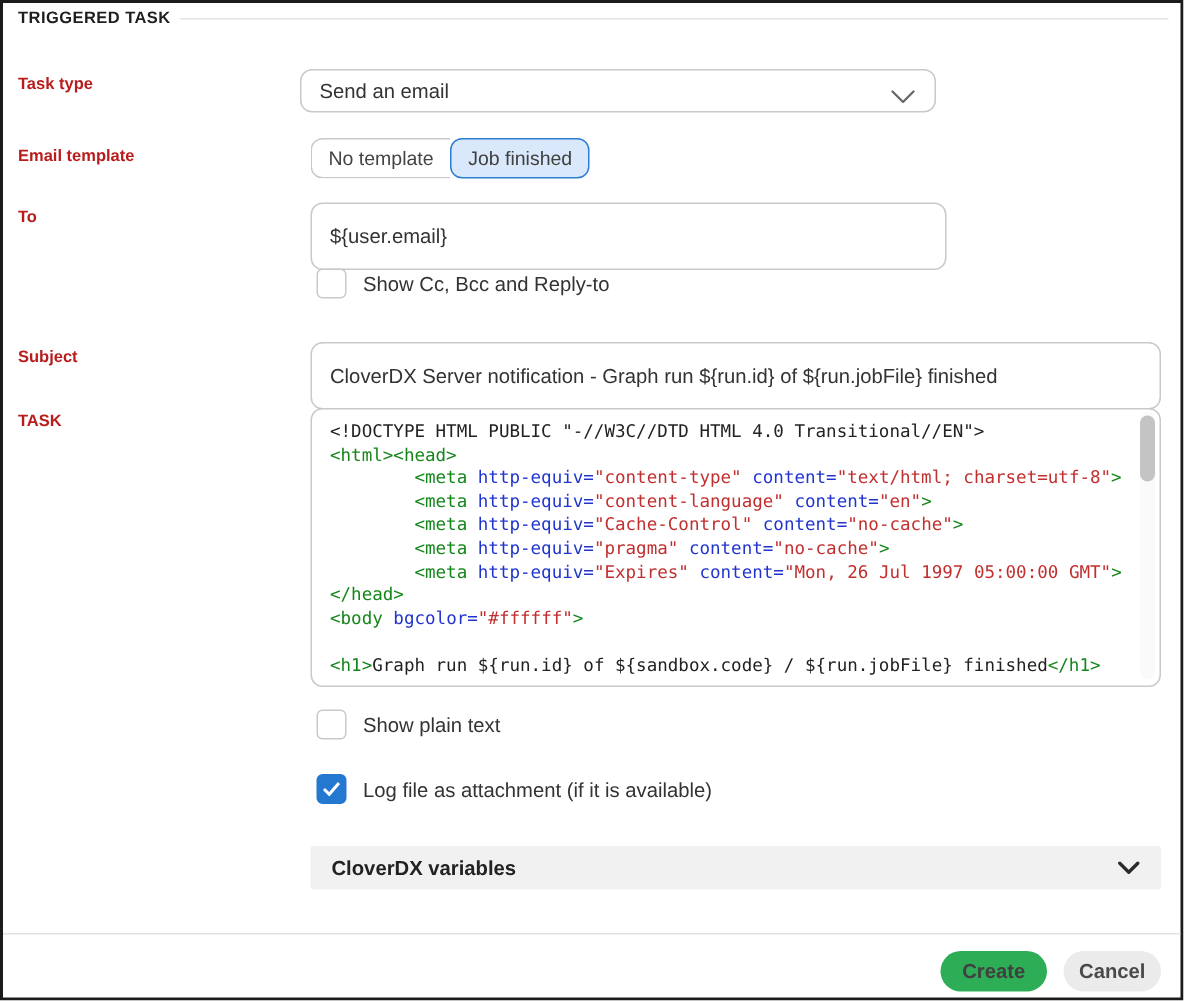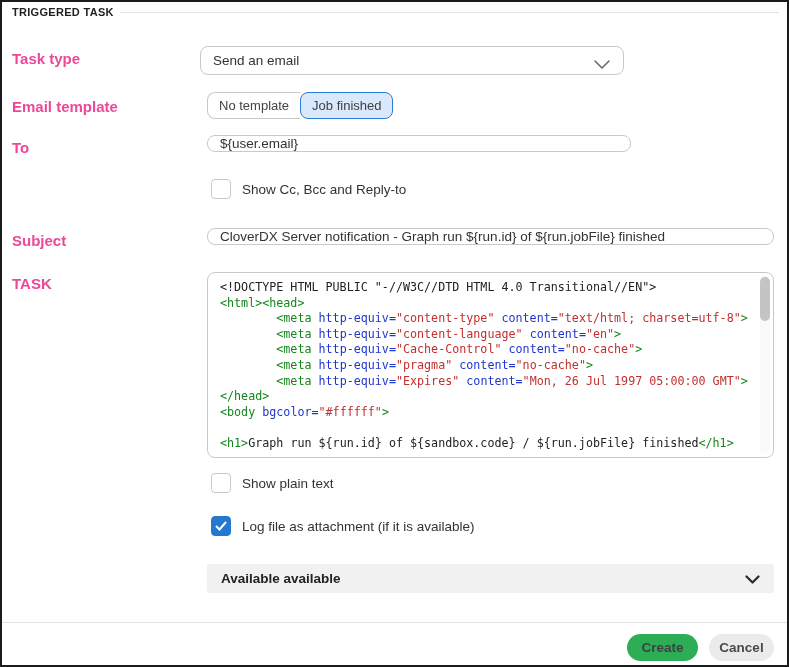"Task type" .field-label { color: #ec4899 -> #b91c1c; font-size: 15px -> 11px }
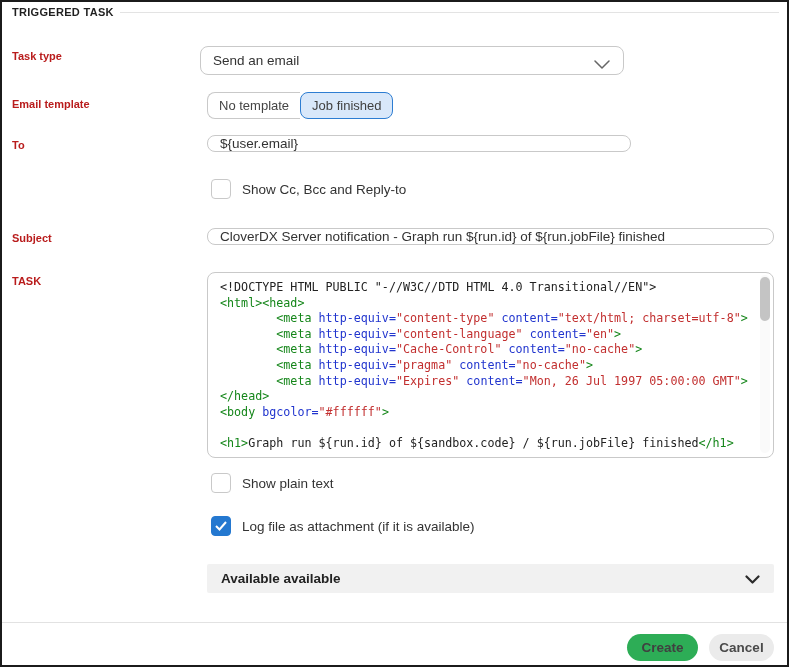"${user.email}" input.text-input { height: 17px -> 45px }
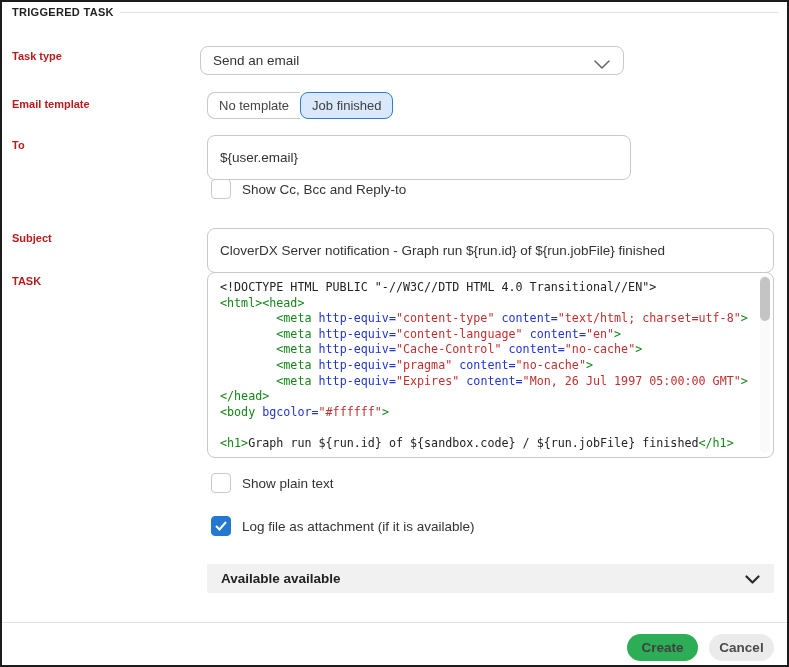"Available available" span.title { text: Available available -> CloverDX variables }
